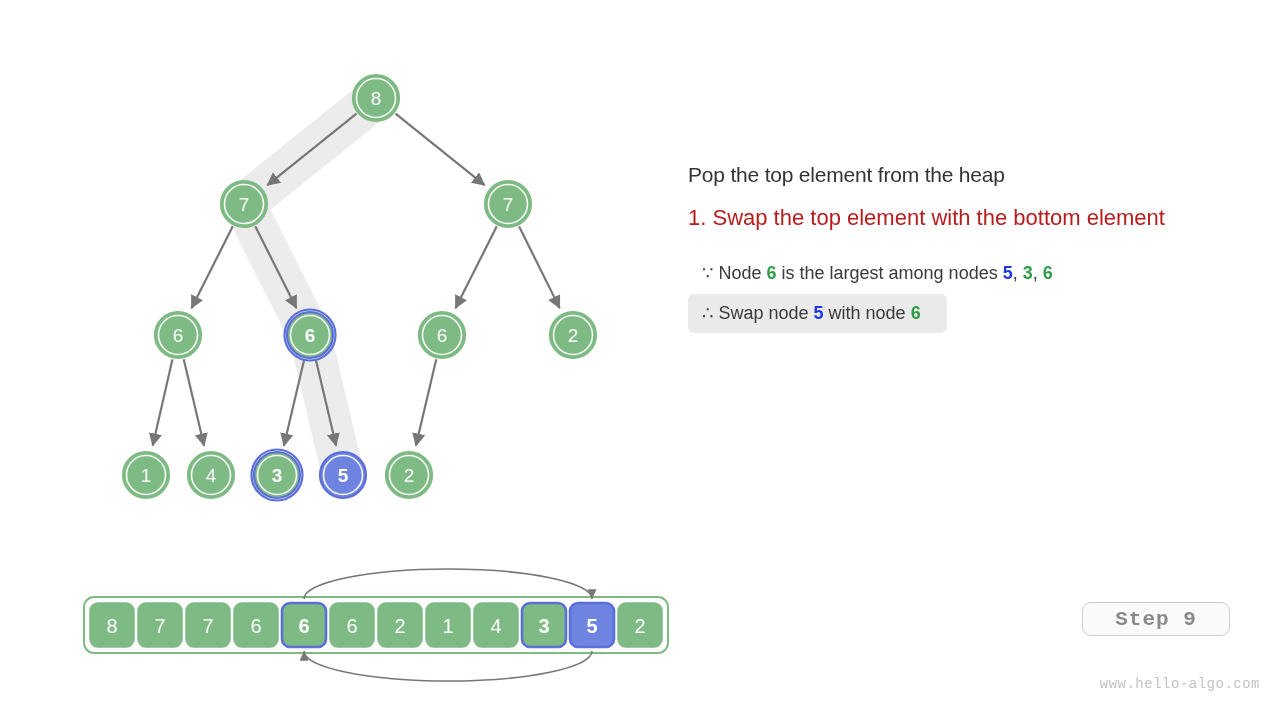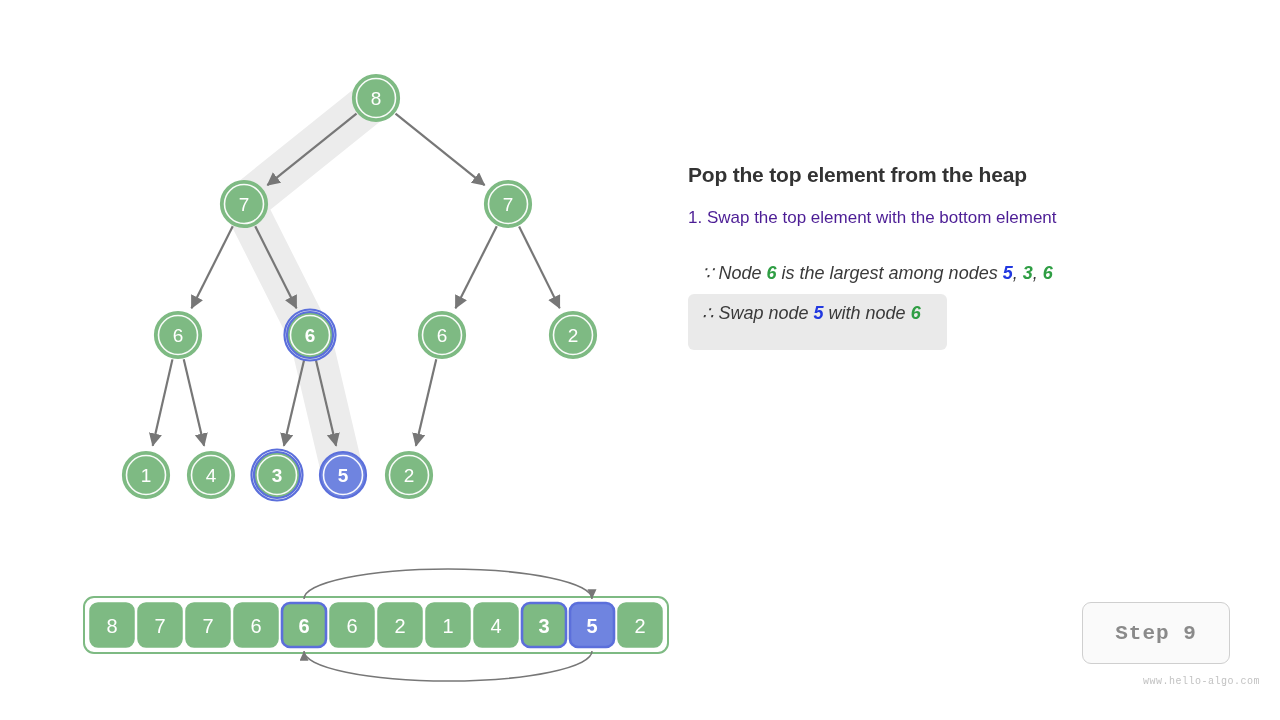"Pop the top element from" #panel-title { font-weight: bold -> normal }
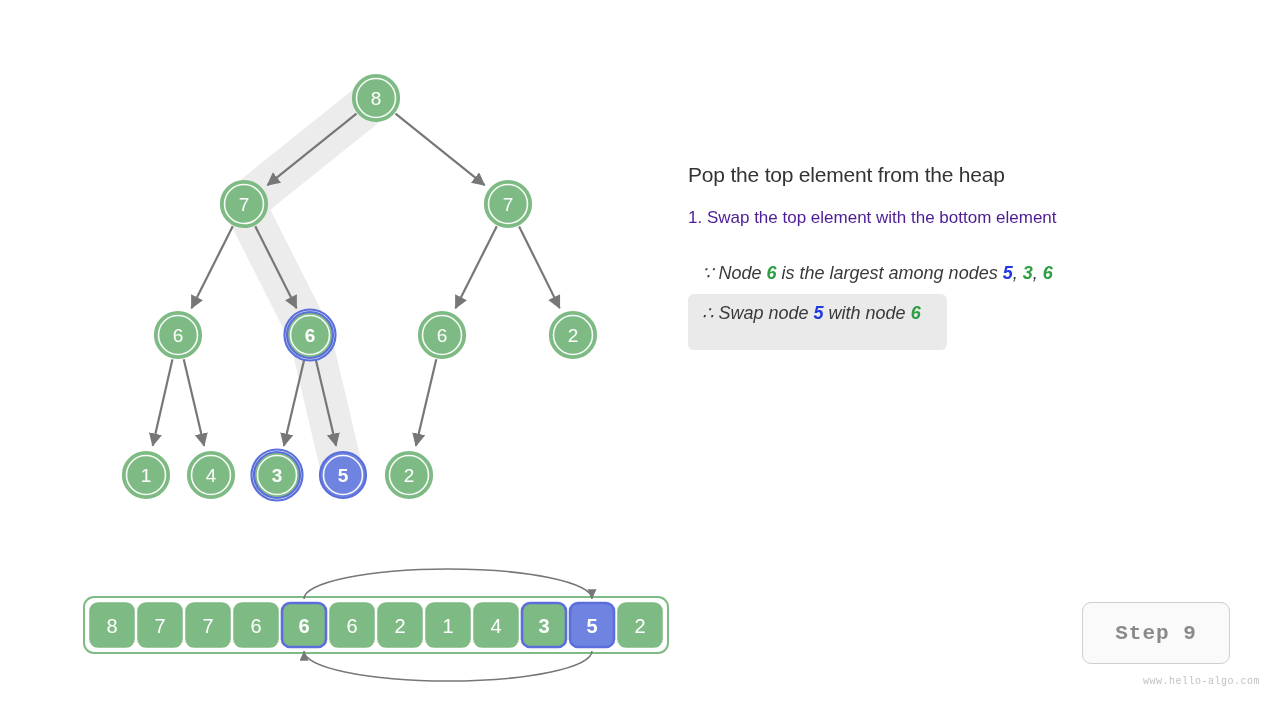"1. Swap the top element" .step-line { color: #4c1d95 -> #b91c1c; font-size: 17px -> 22px }
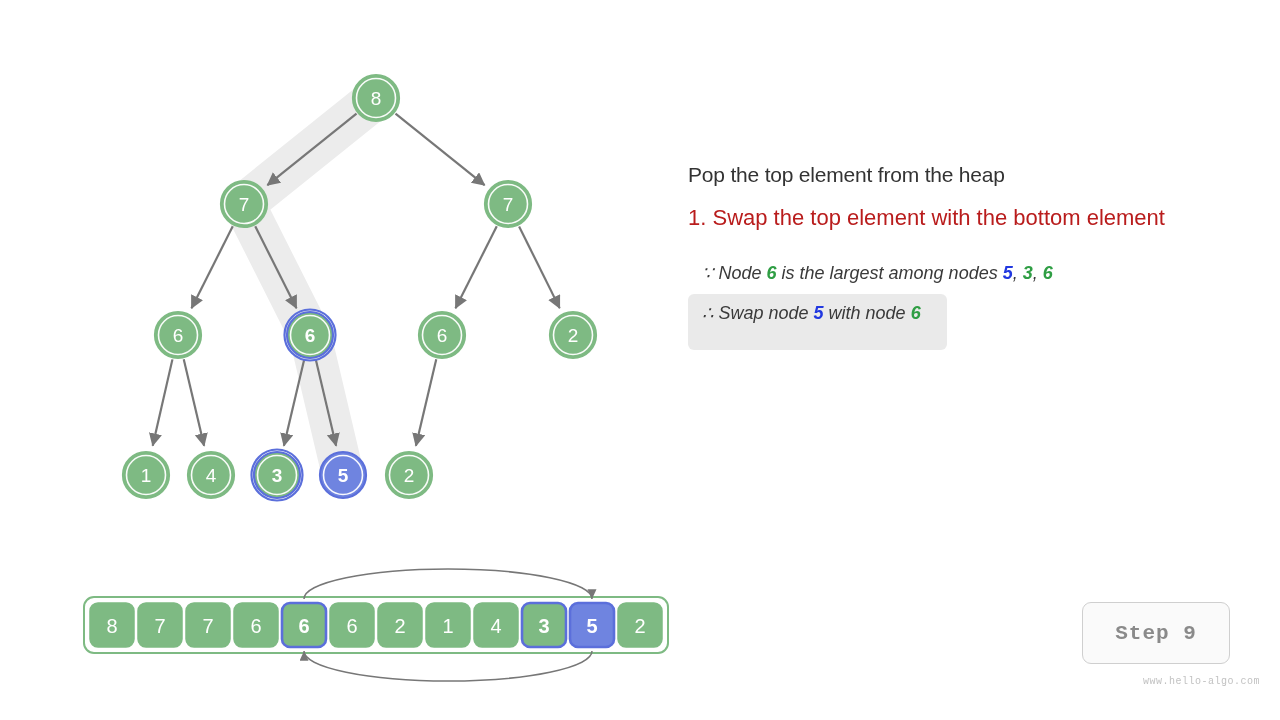"∵ Node 6 is the" .reason-line { font-style: italic -> none }
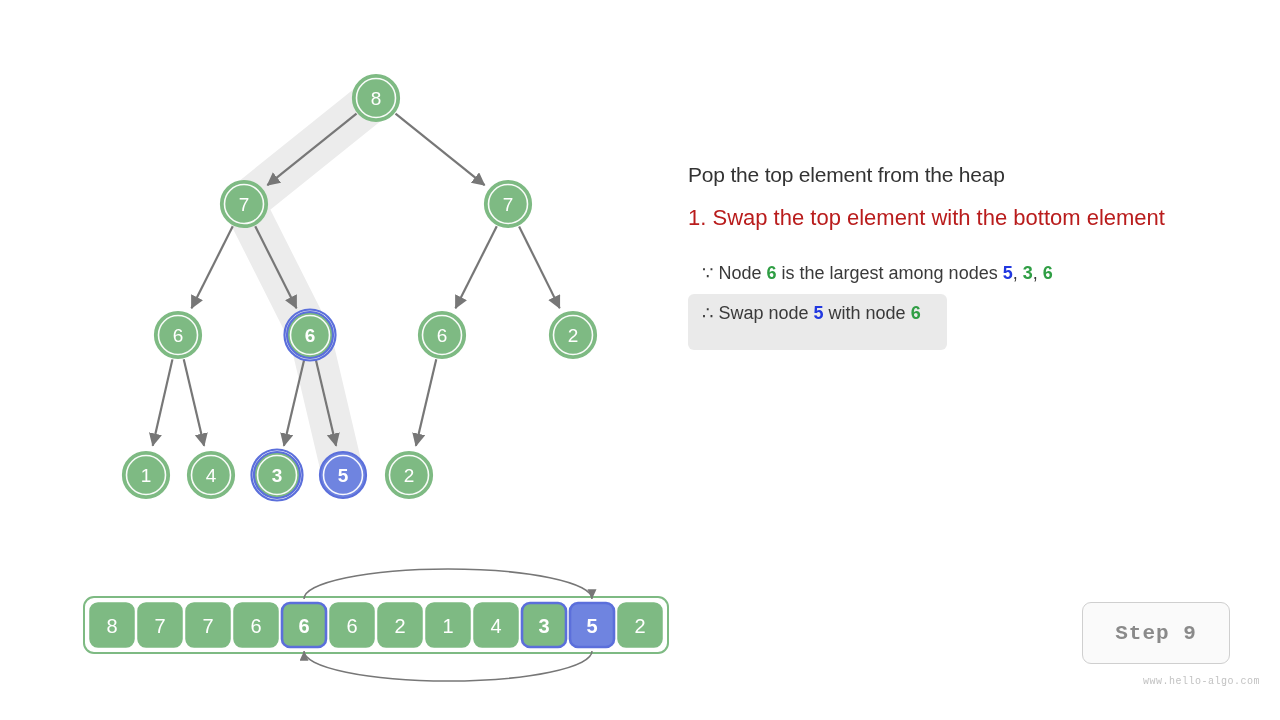"∴ Swap node 5 with" .reason-line.highlight { padding: 8px 26px 26px 14px -> 8px 26px 9px 14px }
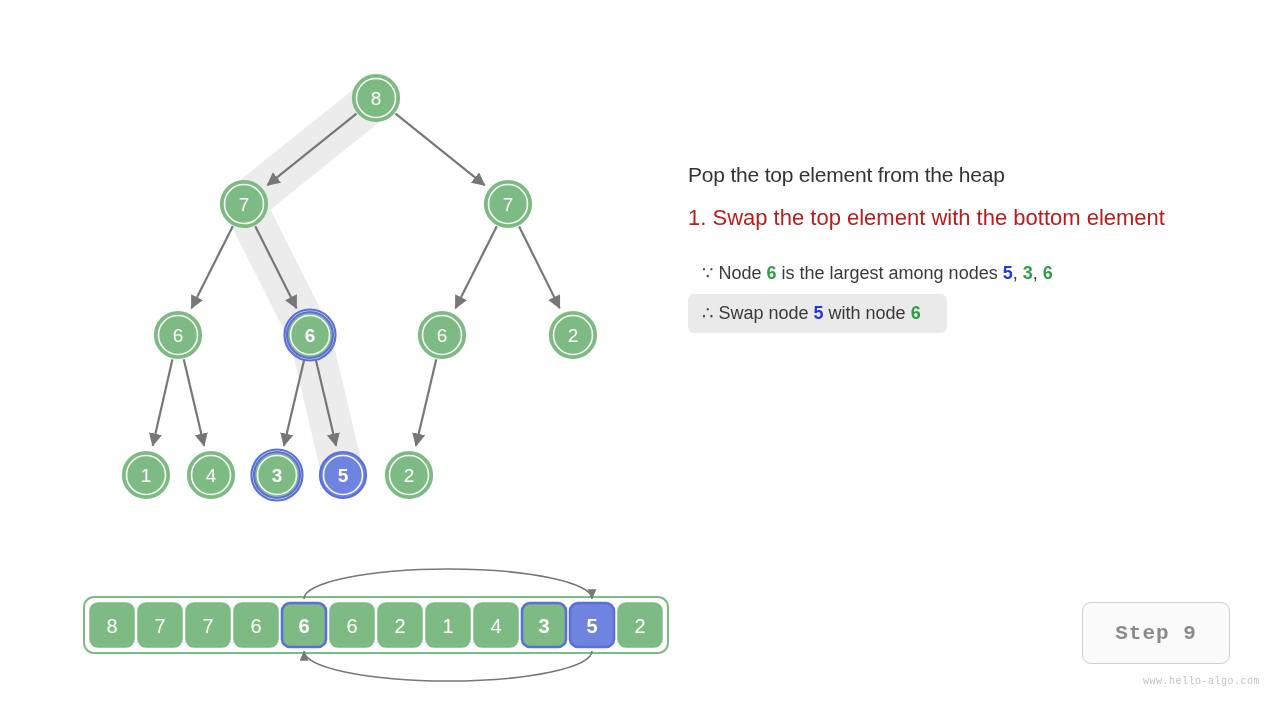"Step 9" #step-badge { height: 62px -> 34px }
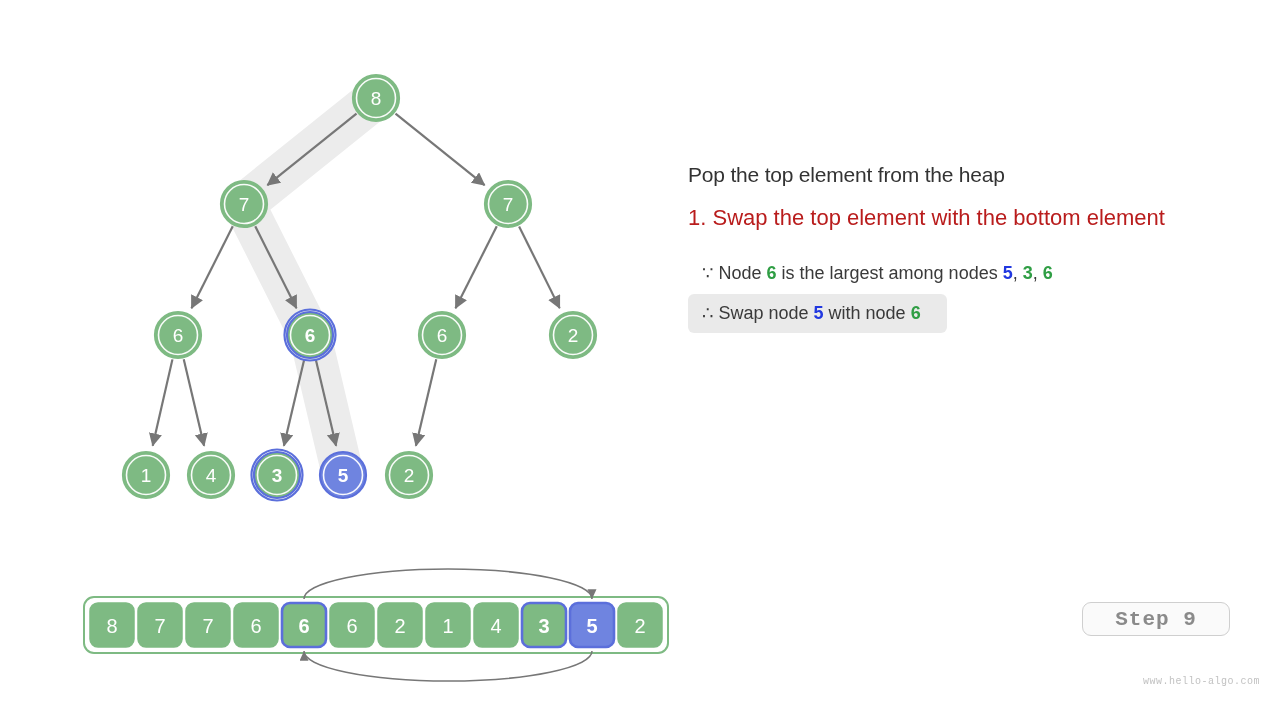"www.hello-algo.com" #watermark { font-size: 10px -> 14px }
